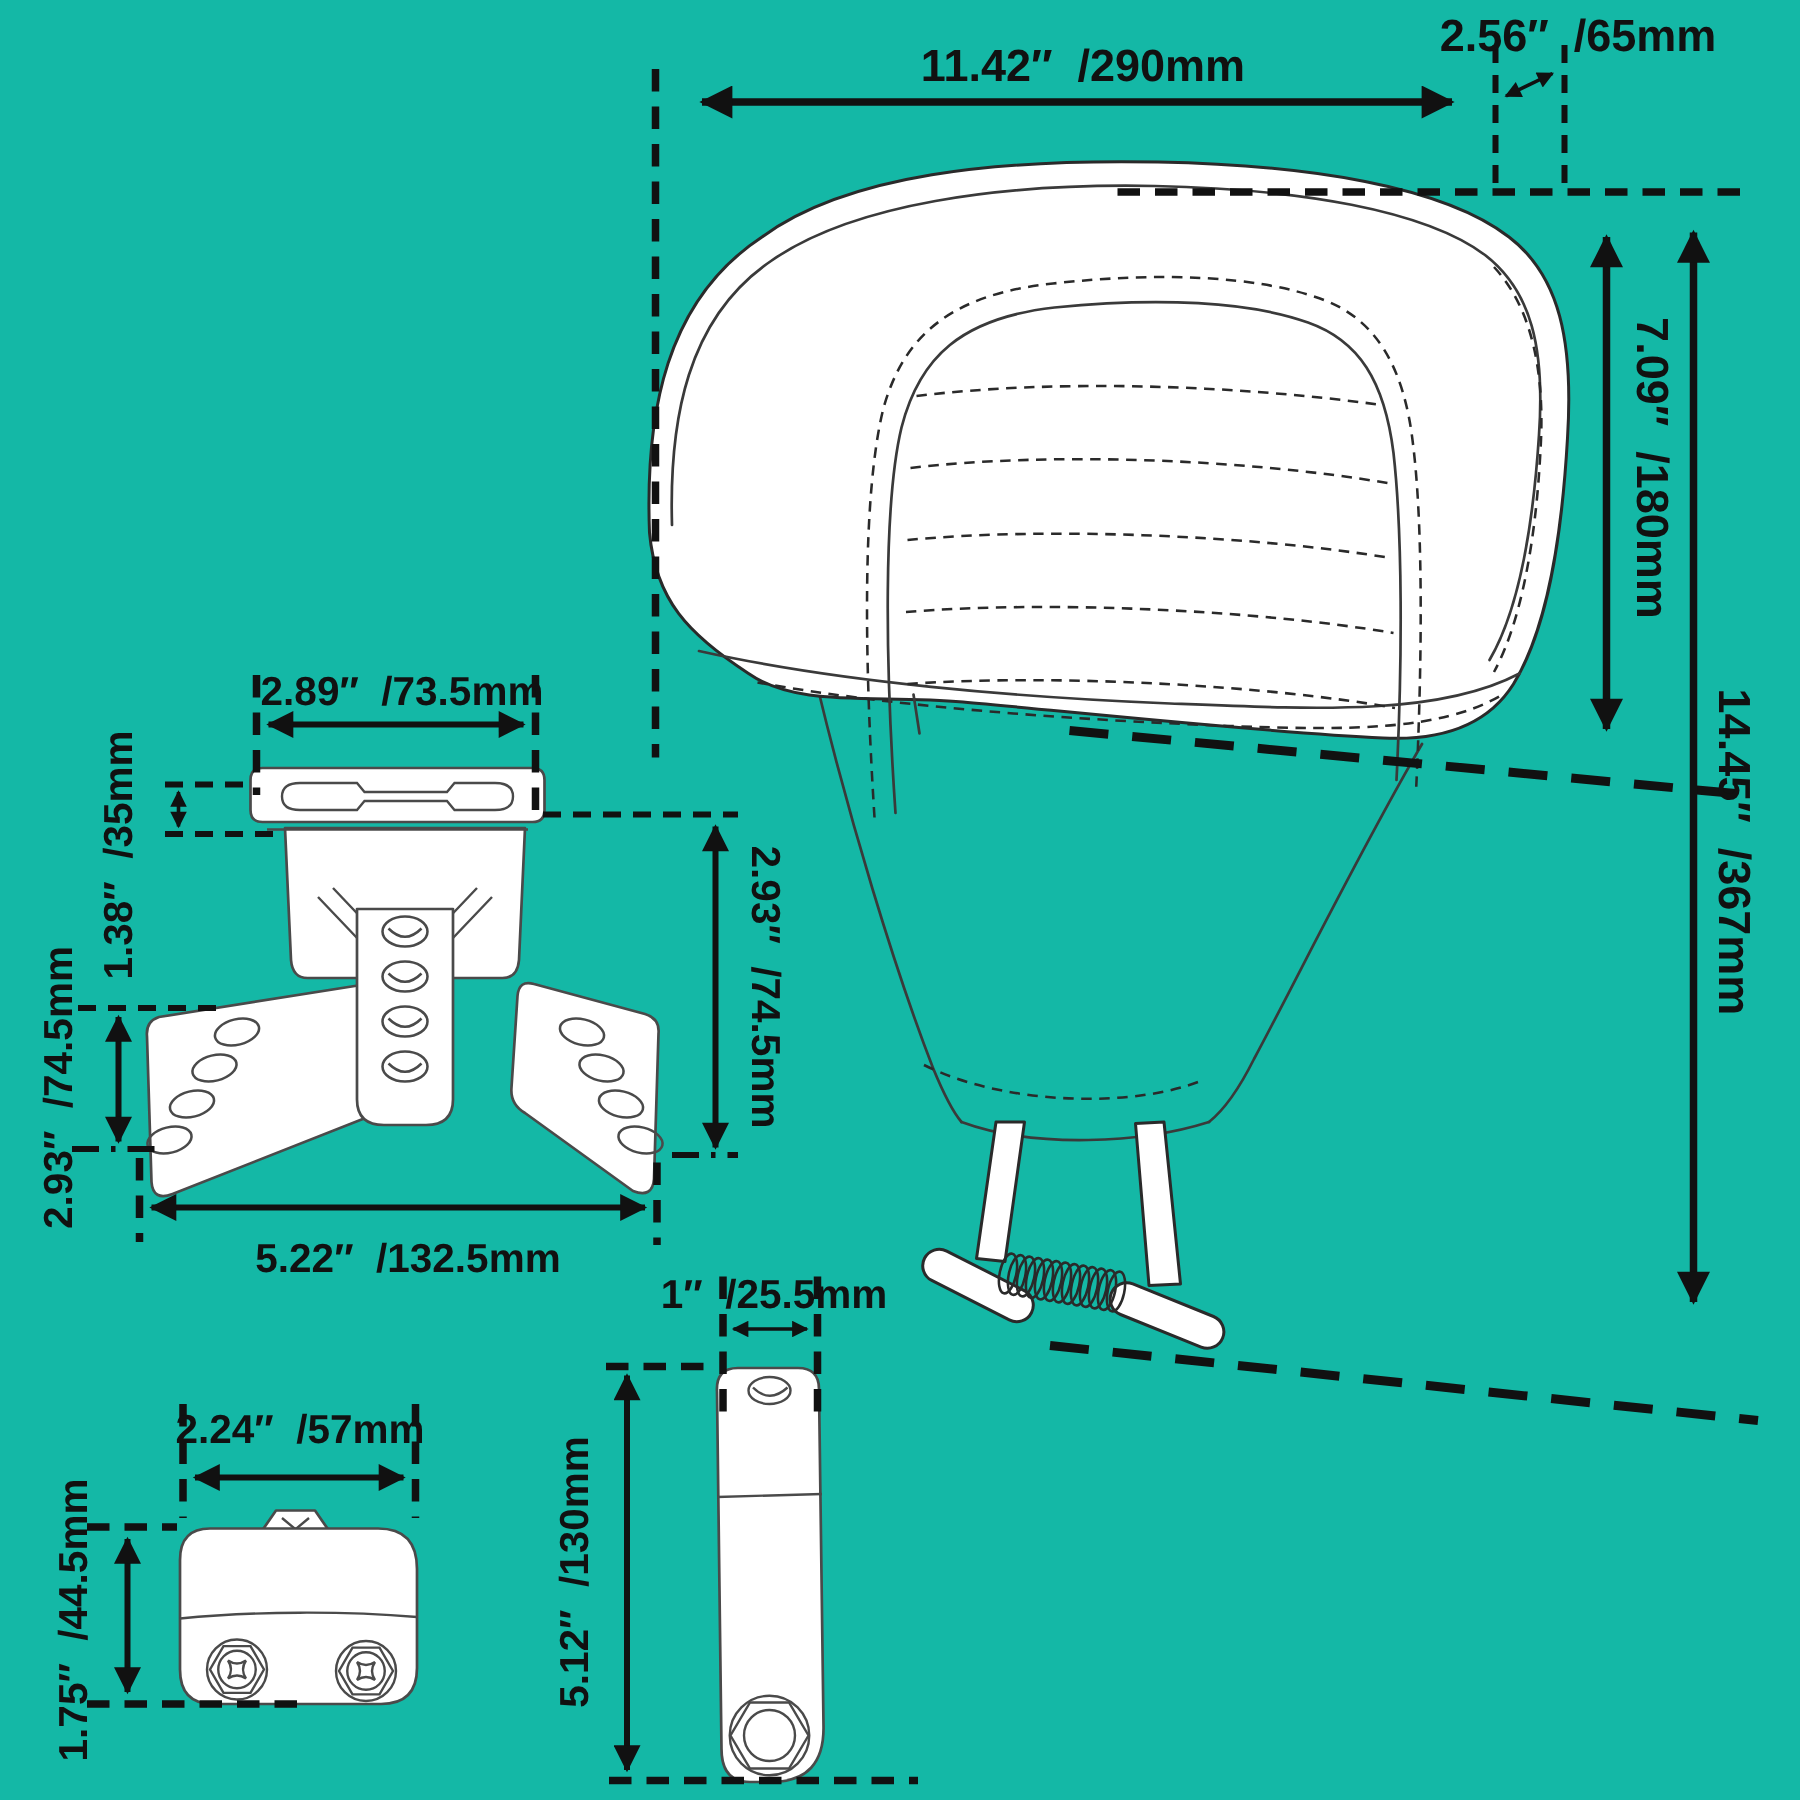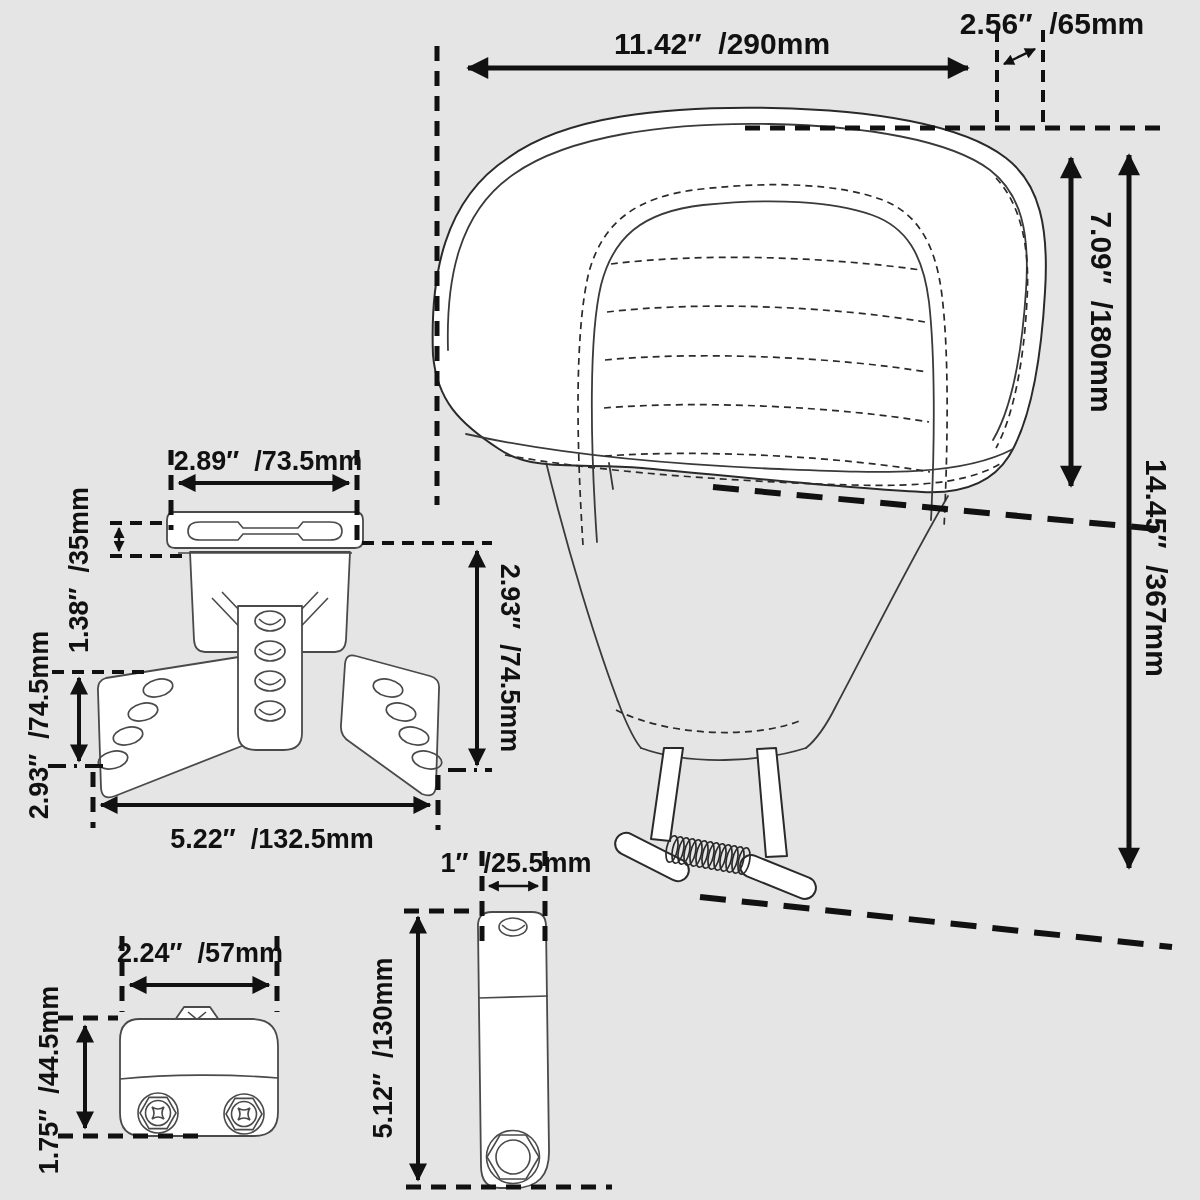"11.42″ /290mm" .canvas { background: #e5e5e5 -> #14b8a6 }
